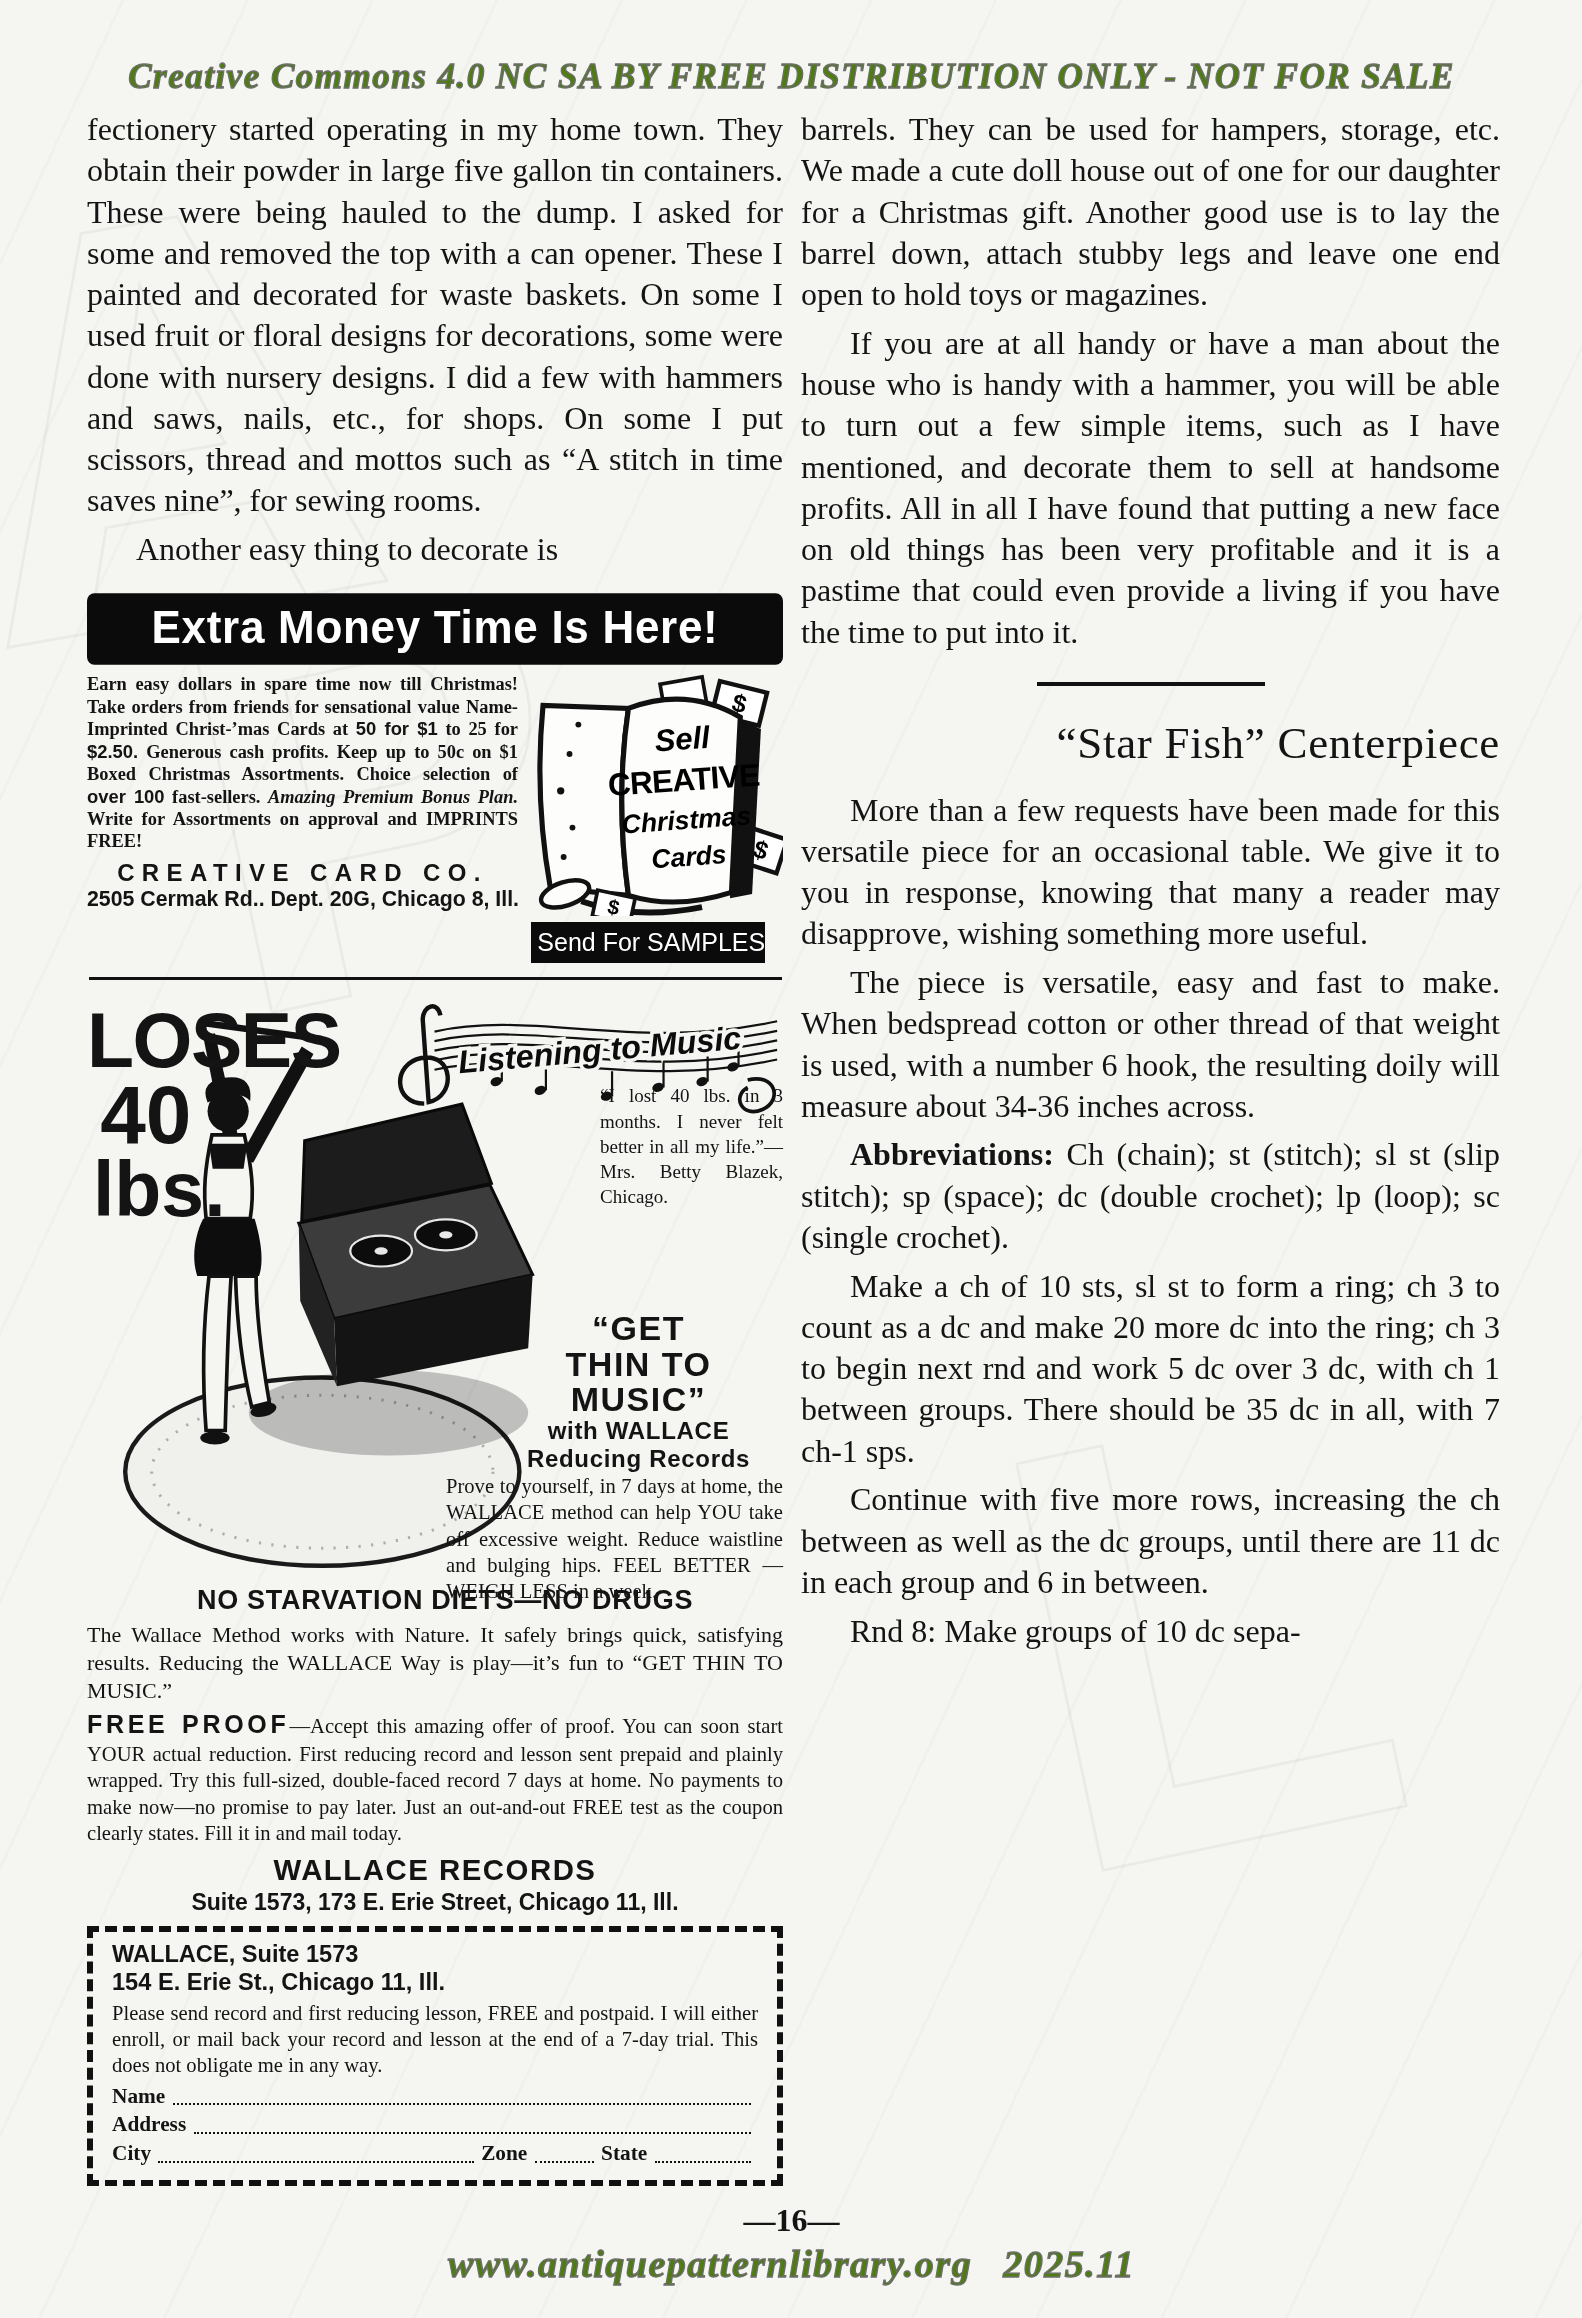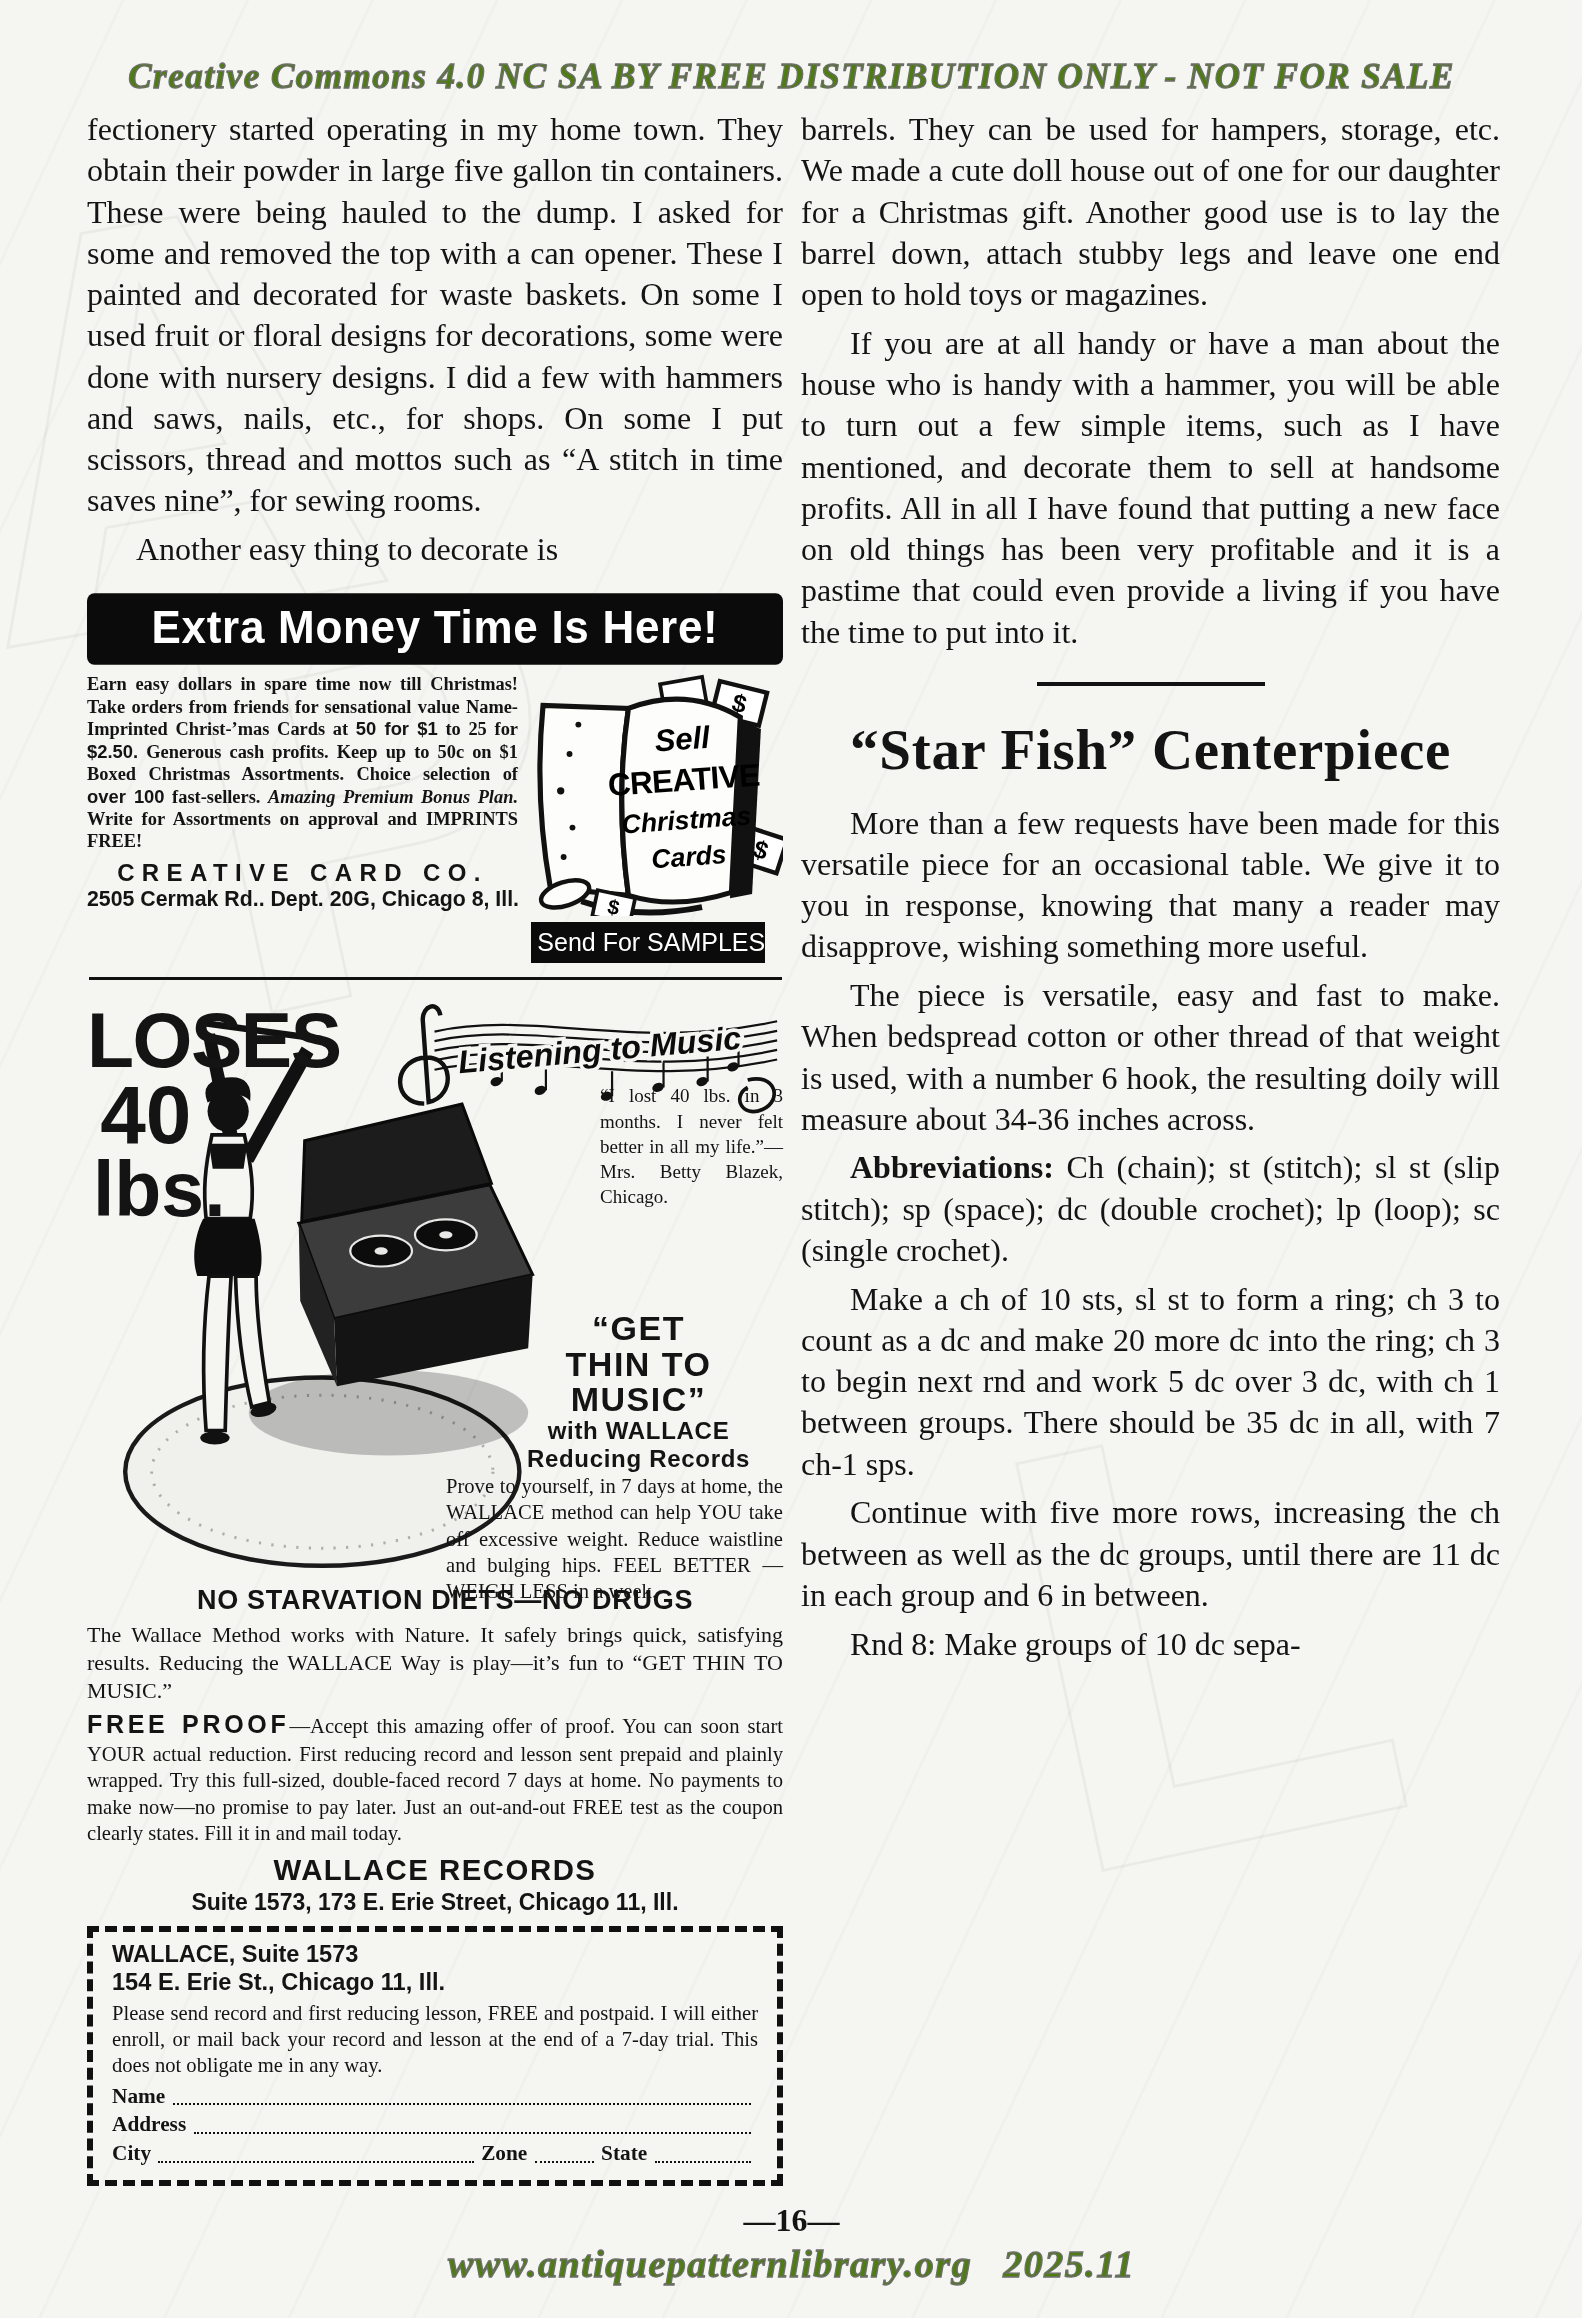"“Star Fish” Centerpiece" .sf-head { font-size: 57px -> 45px; font-weight: bold -> normal; text-align: center -> right }
